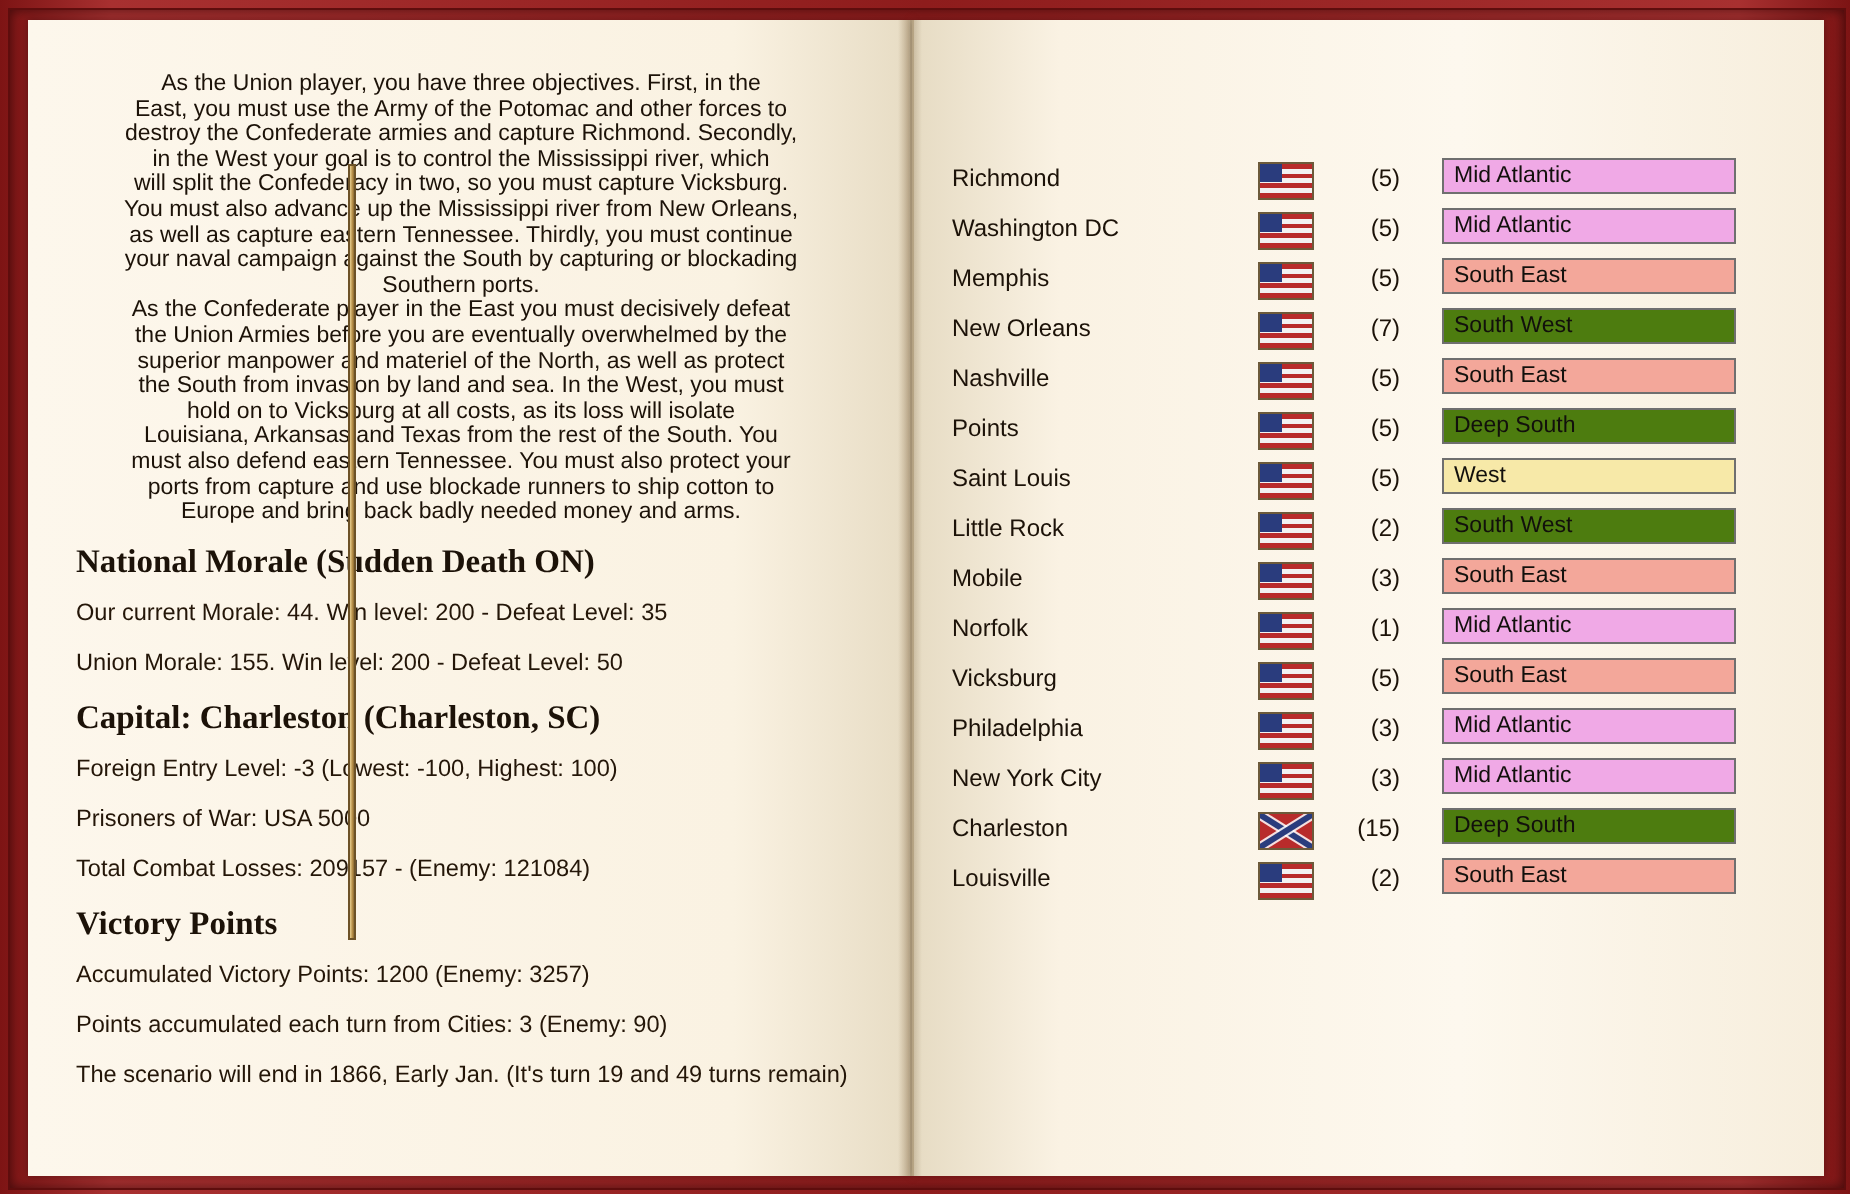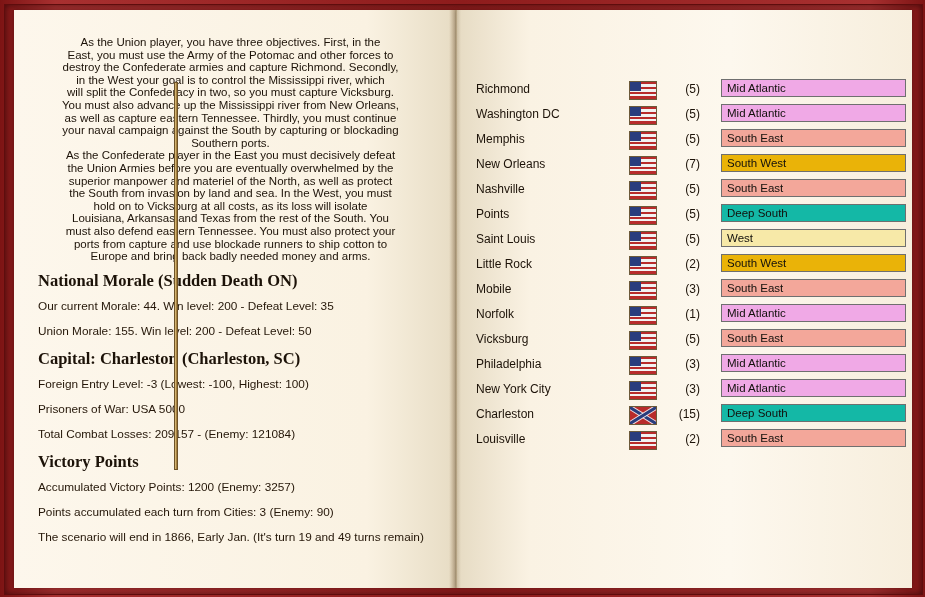"Mid Atlantic" .obj-region { width: 185px -> 147px }
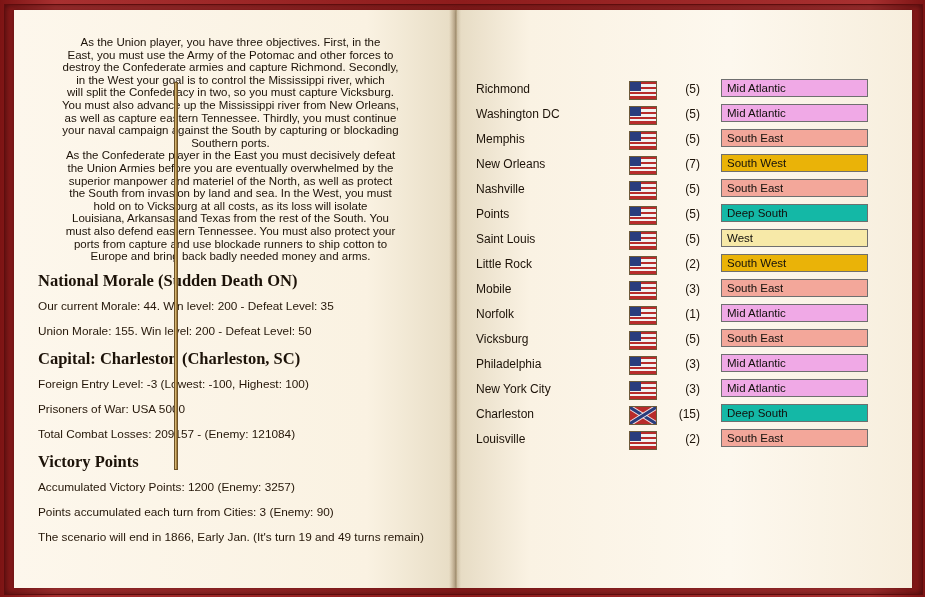"South West" .r-sw { background: #eab308 -> #4d7c0f }
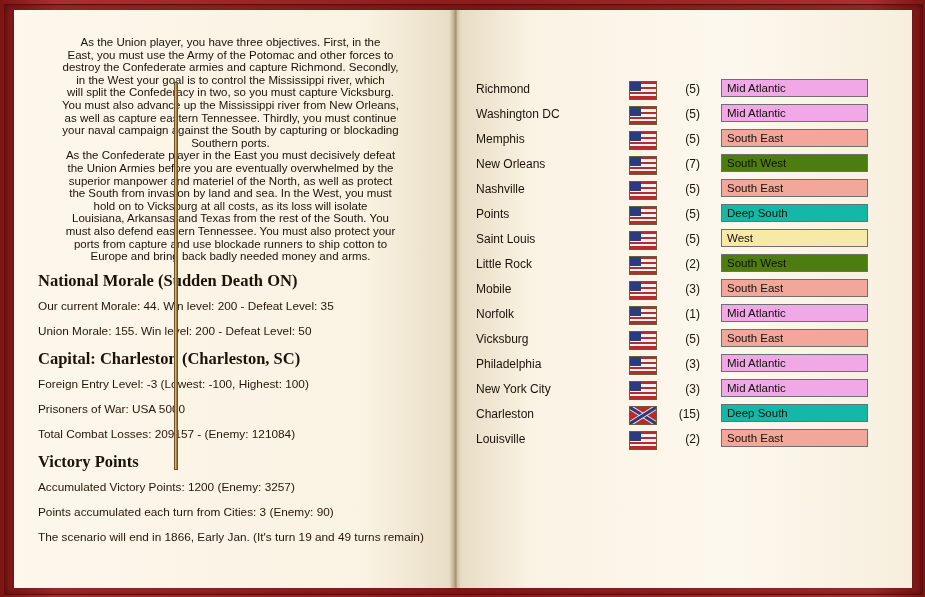"Deep South" .r-ds { background: #14b8a6 -> #4d7c0f }
